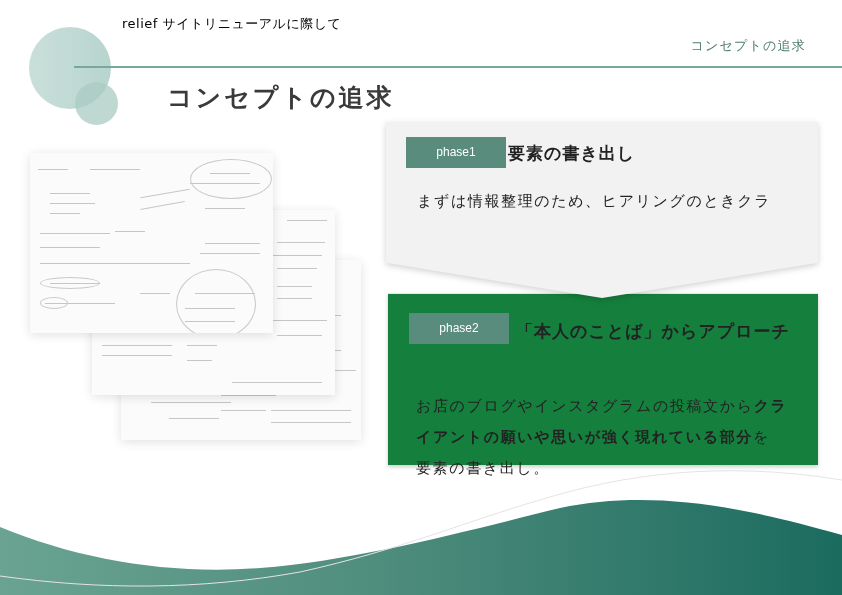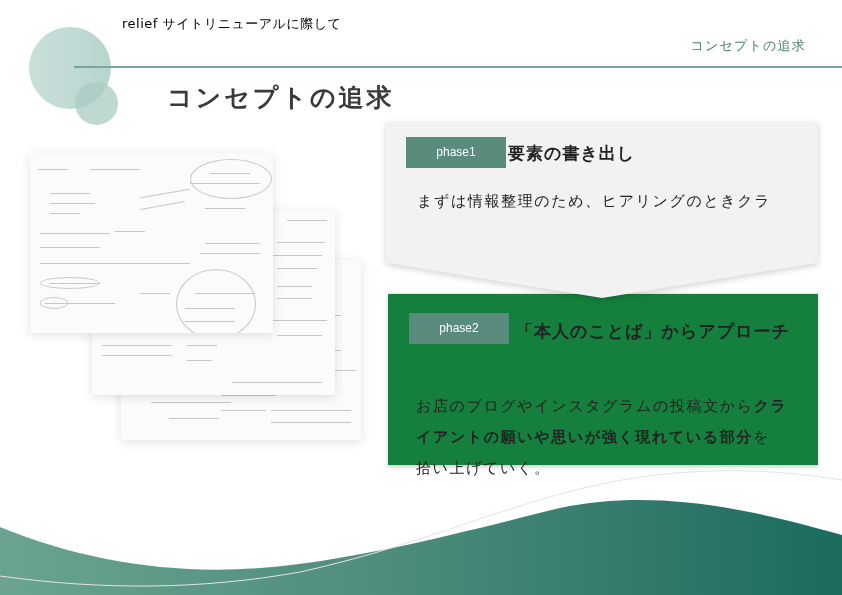"拾い上げていく。" span { text: 拾い上げていく -> 要素の書き出し }
